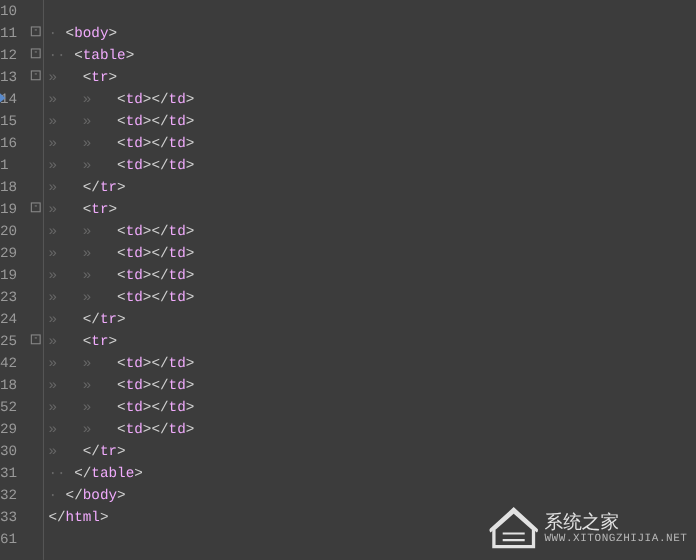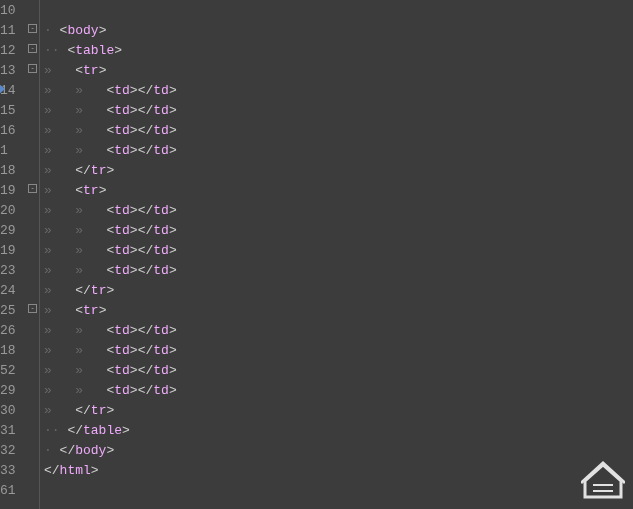"26" span.line-number { text: 26 -> 42 }
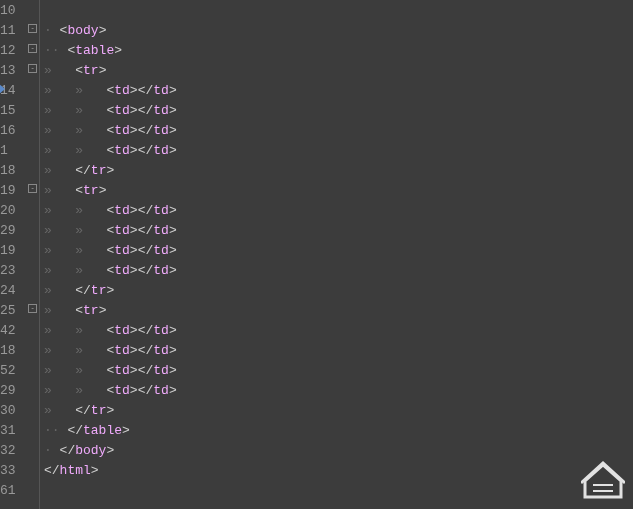"系统之家" span { html: none -> <span> <div>系统之家</div> <div>WWW.XITONGZHIJIA.NET</div> </span> }
